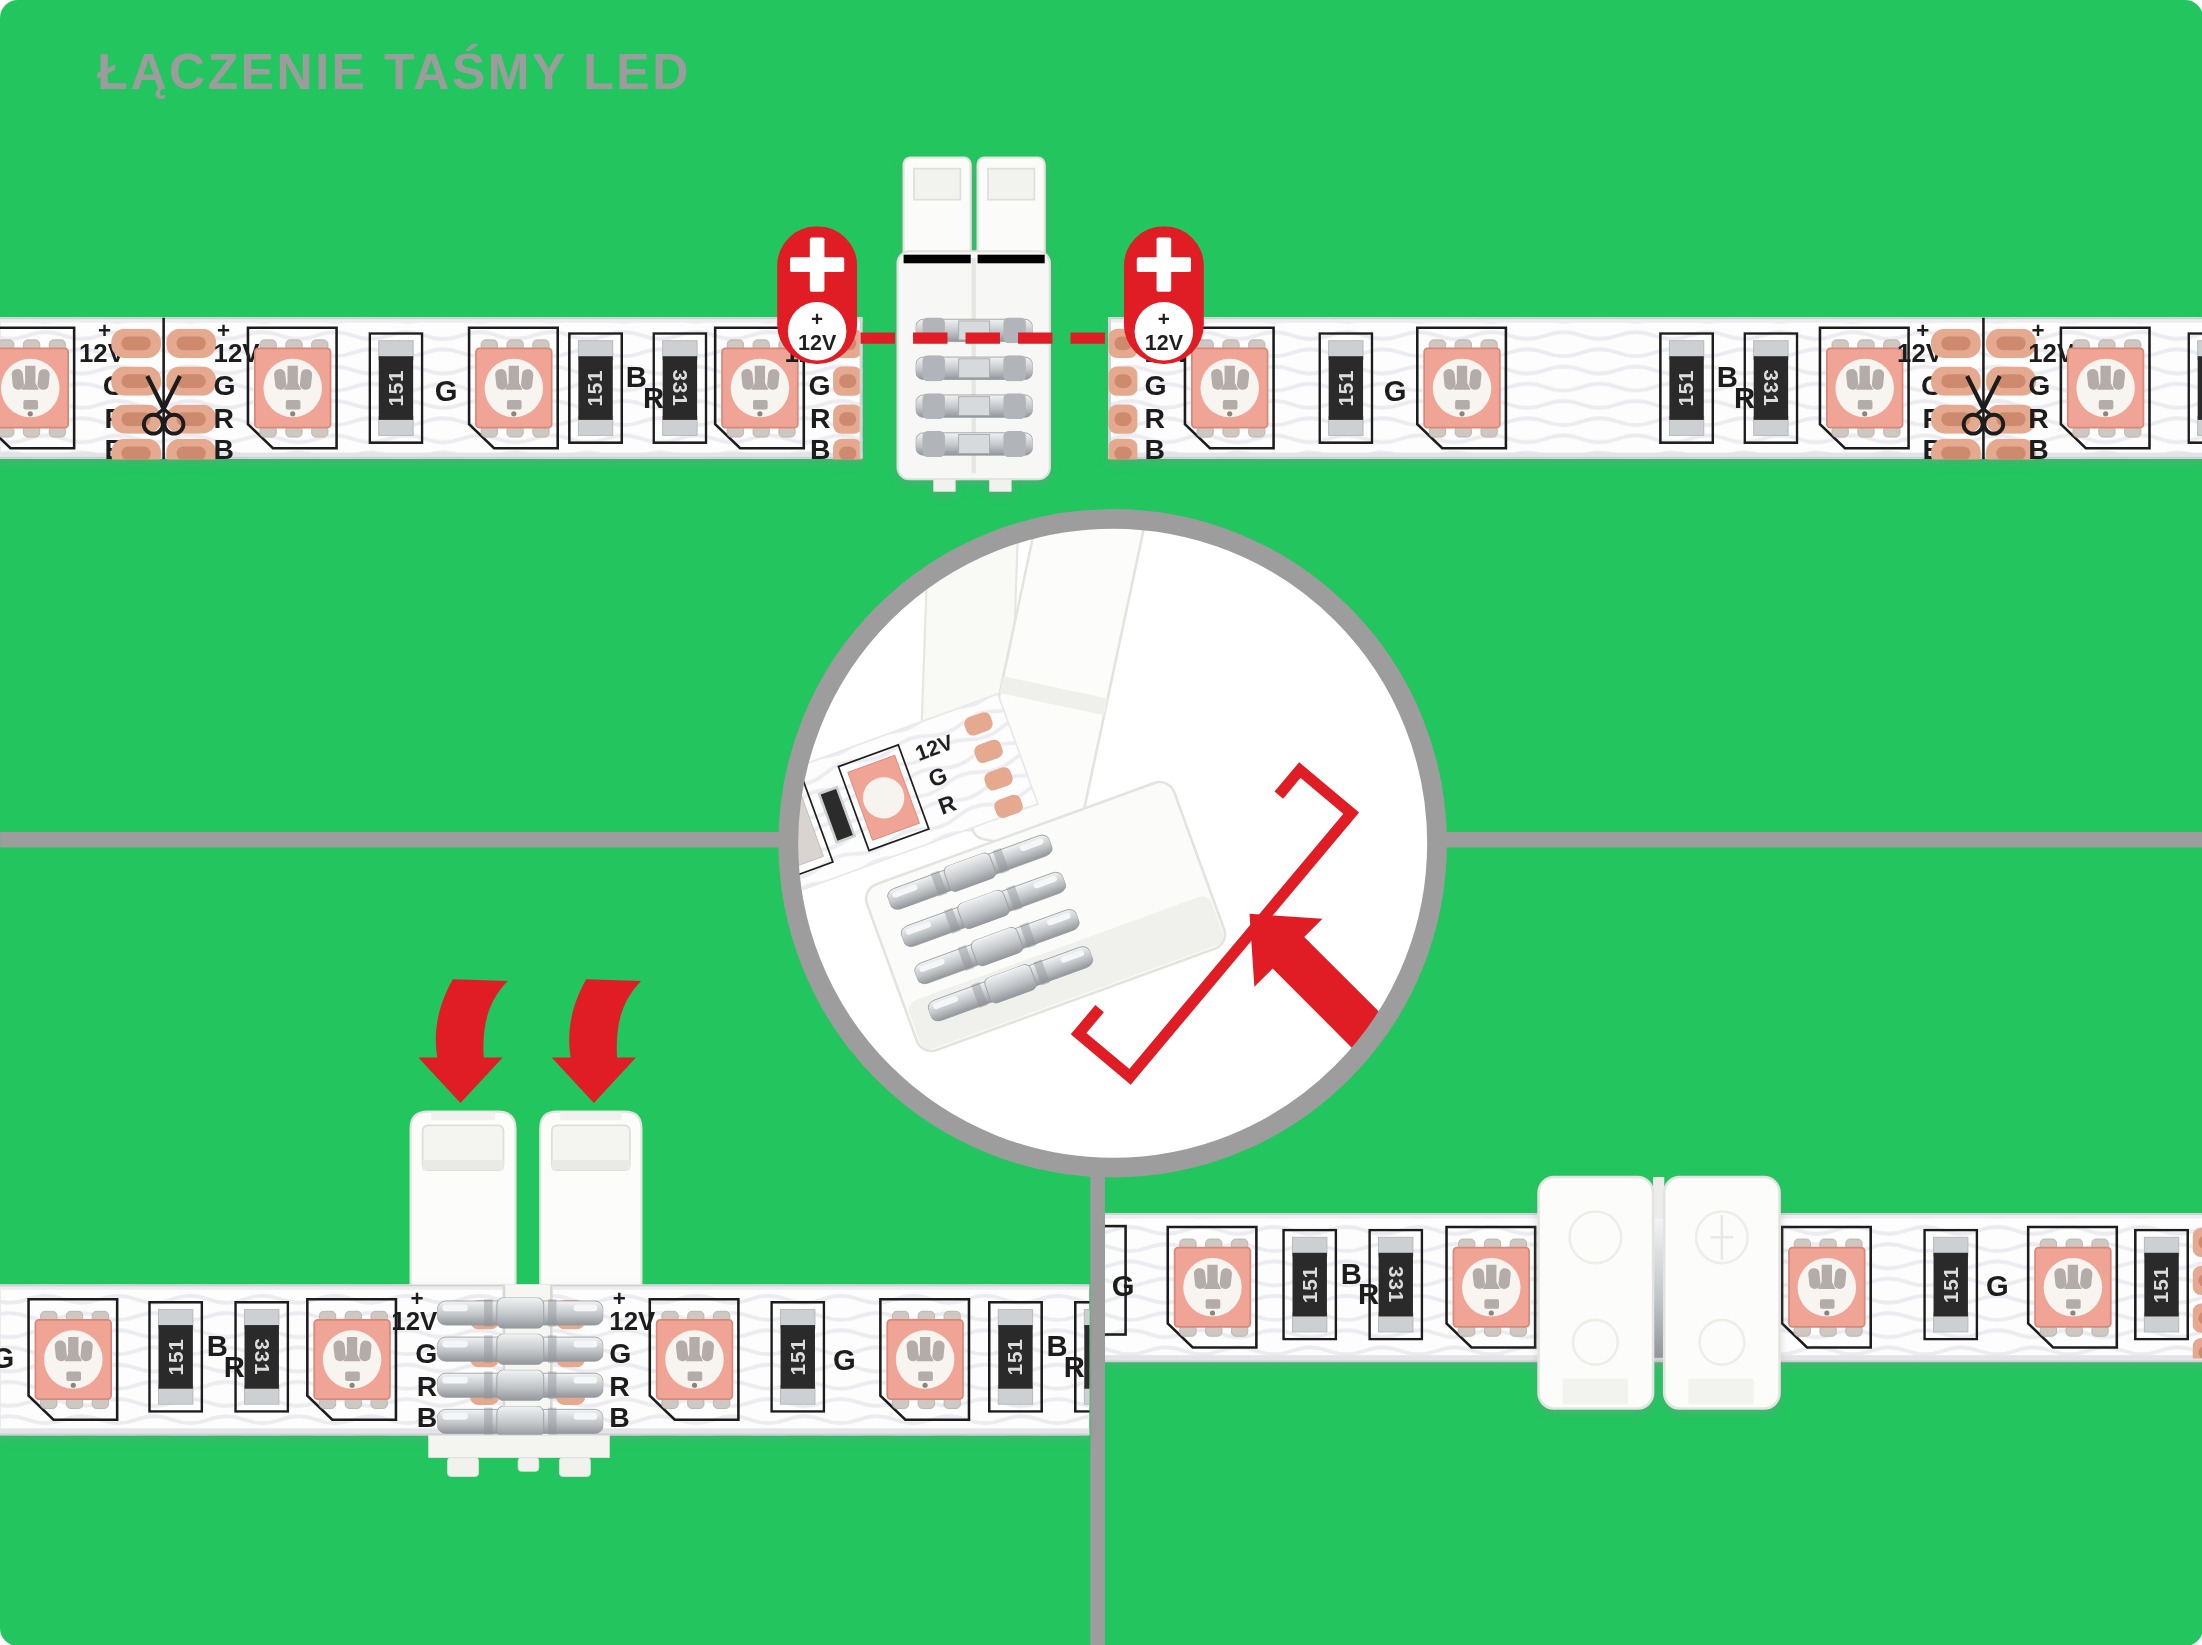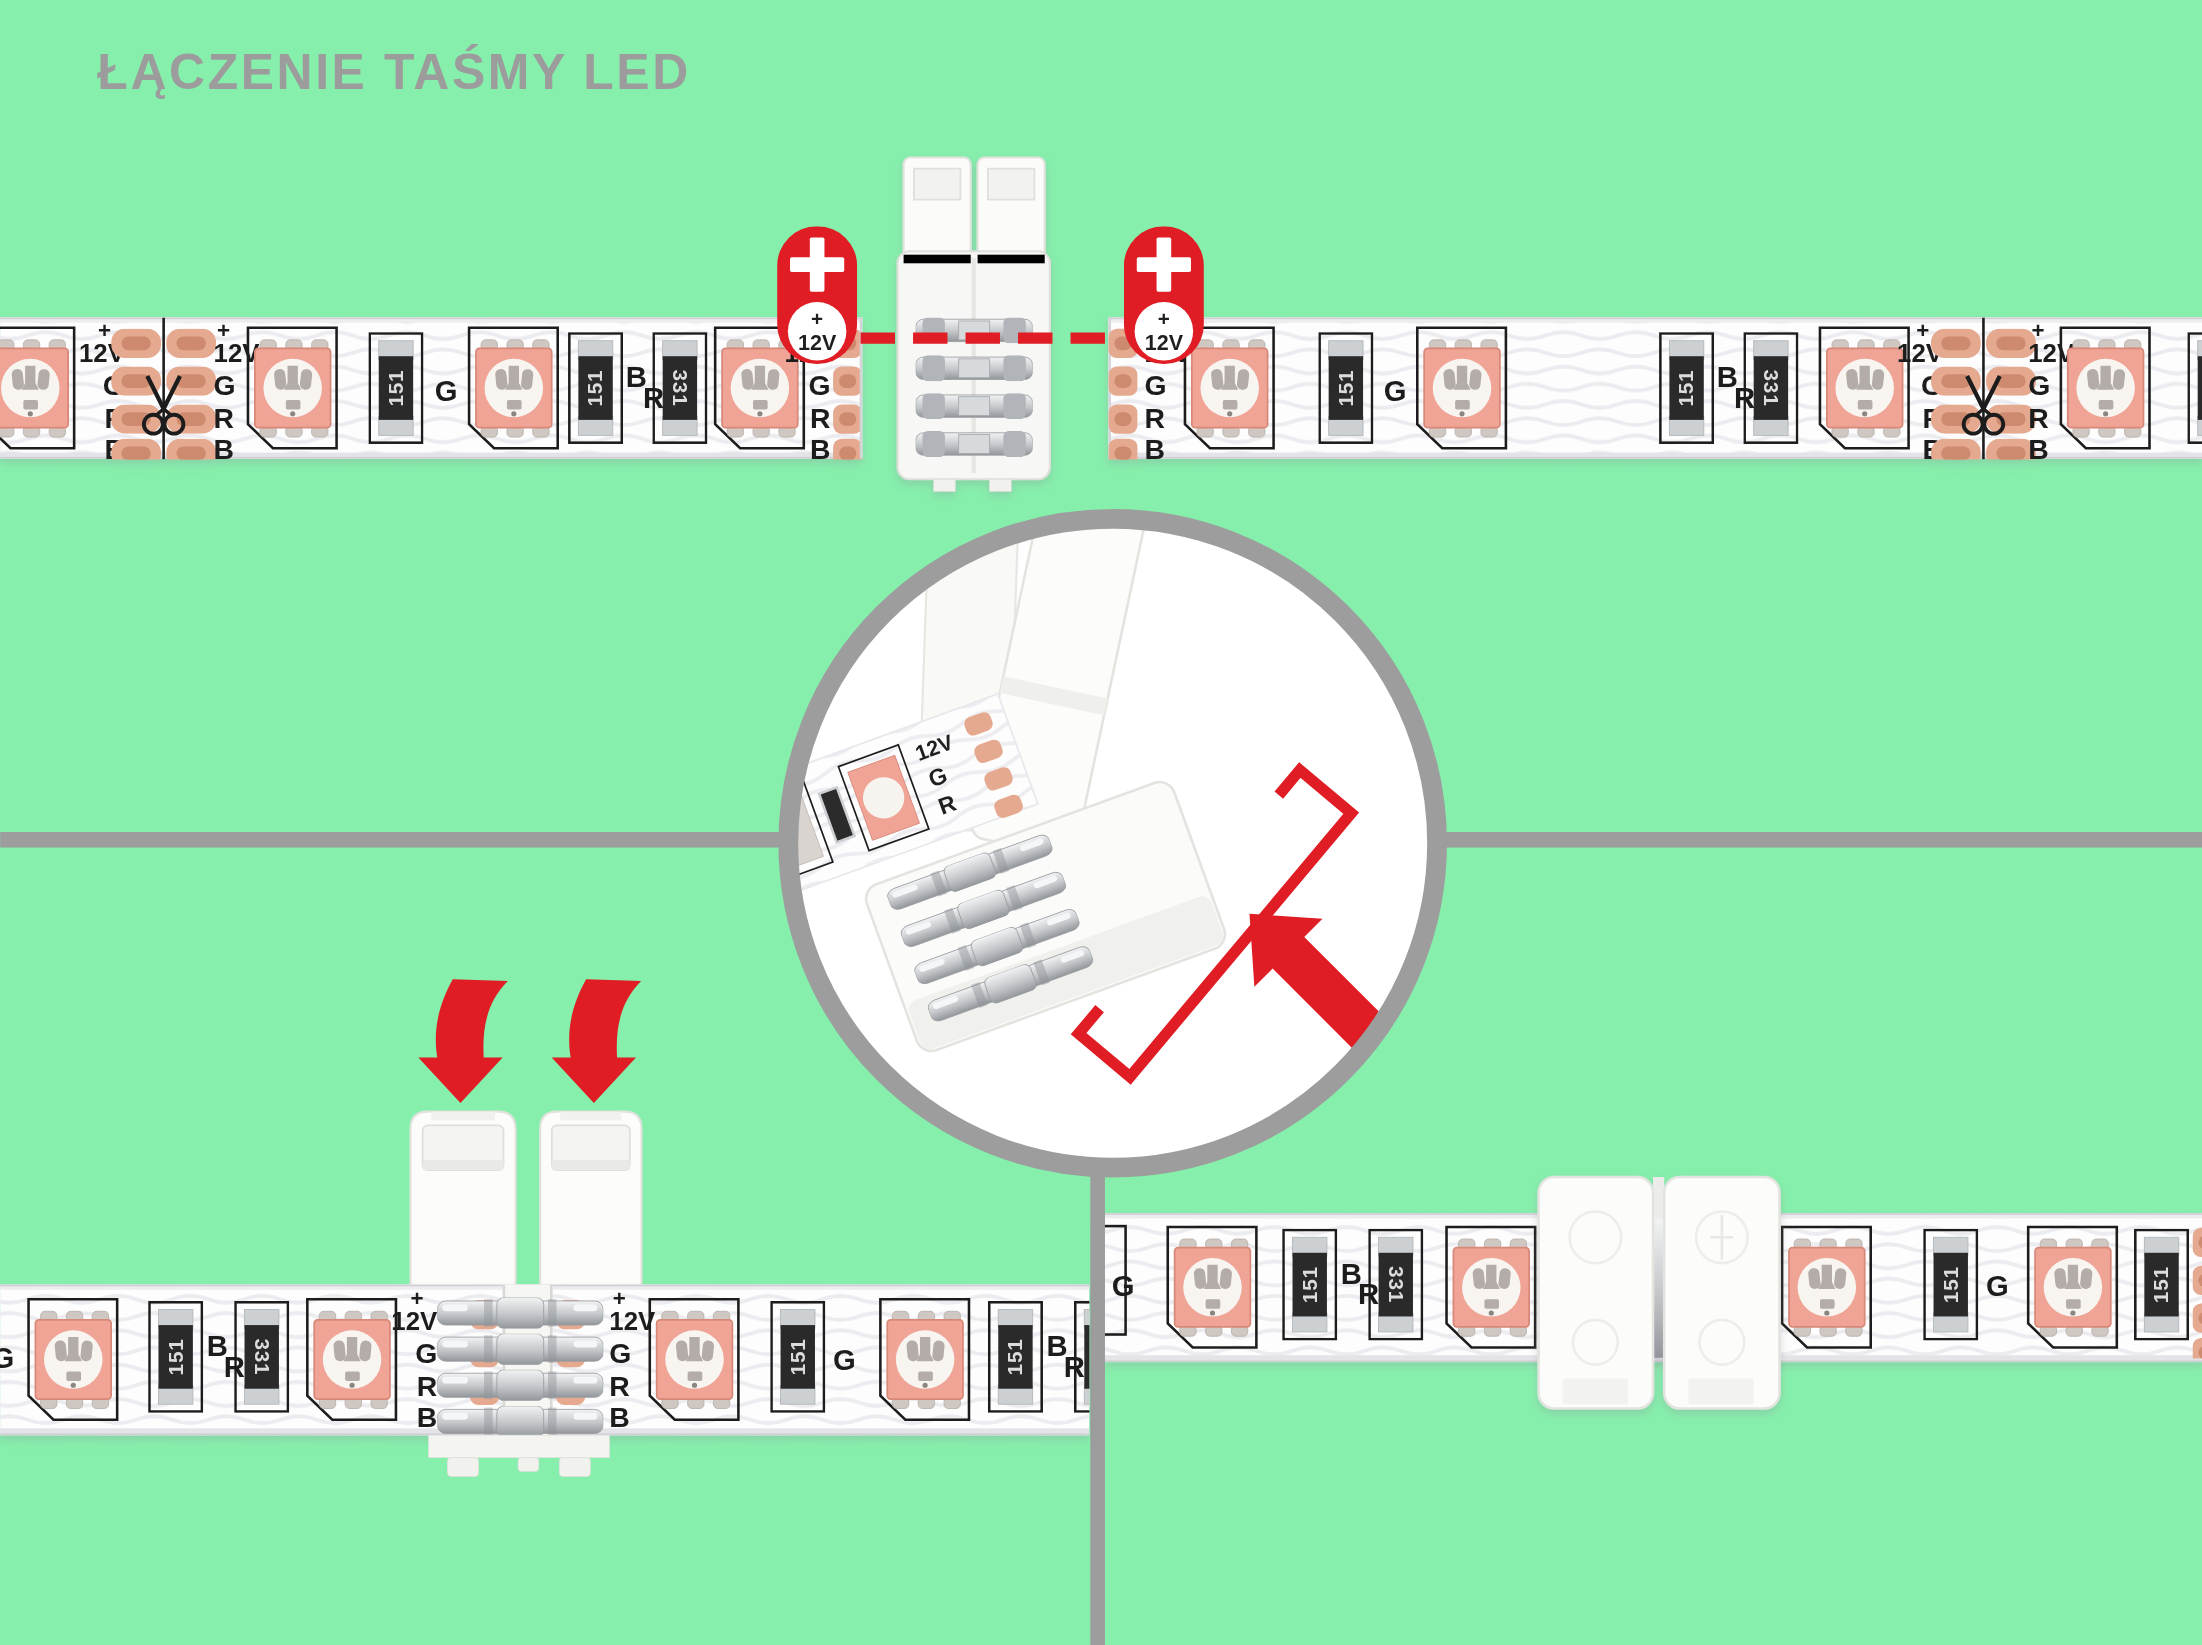"ŁĄCZENIE TAŚMY LED" .stage { background: #86efac -> #22c55e; border-radius: none -> 18px }
